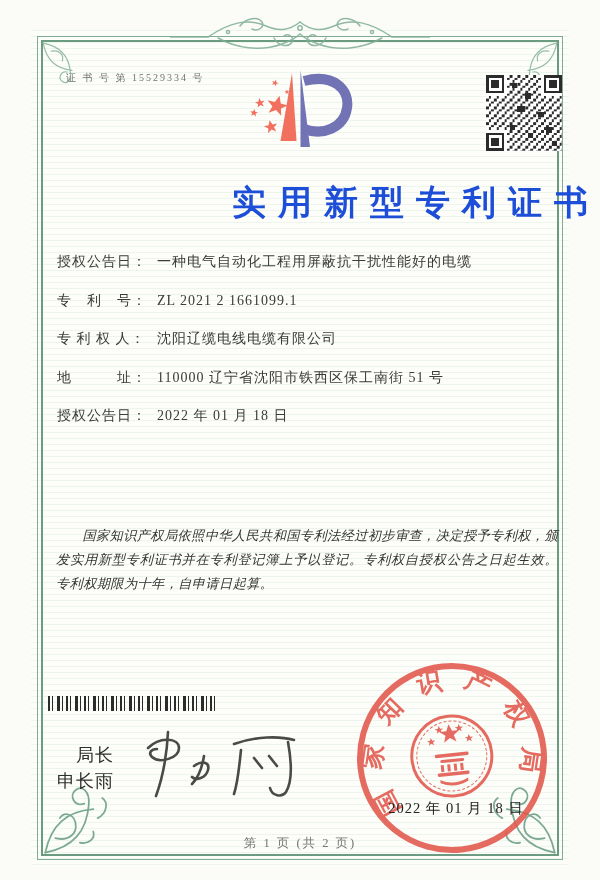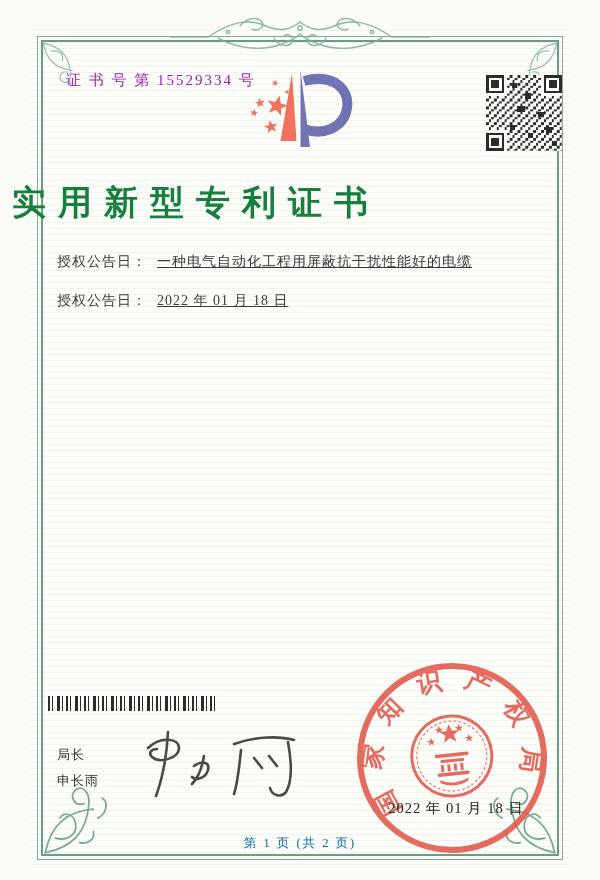"证 书 号 第 15529334" .cert-no { color: #a21caf -> #737373; font-size: 15px -> 10px }
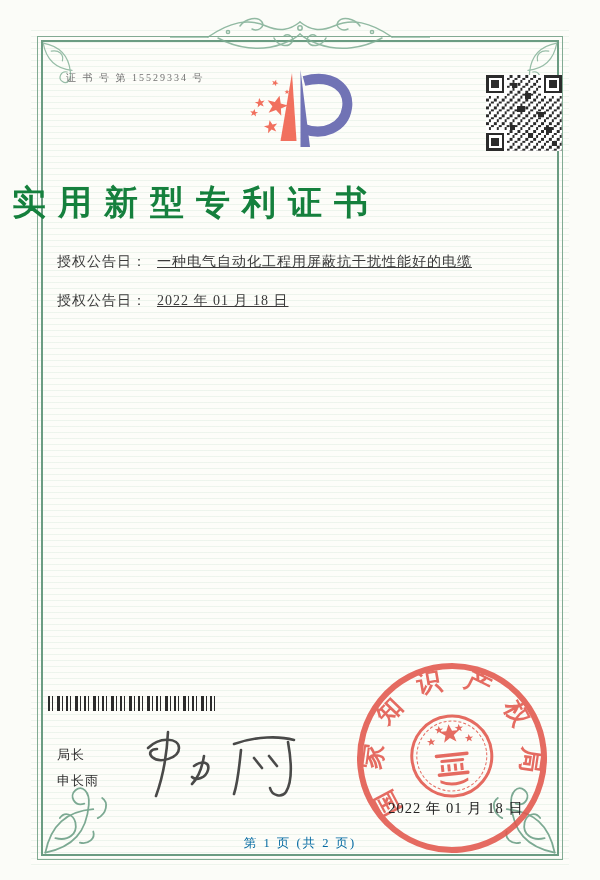"实用新型专利证书" .title { color: #15803d -> #1d4ed8; text-align: left -> right }
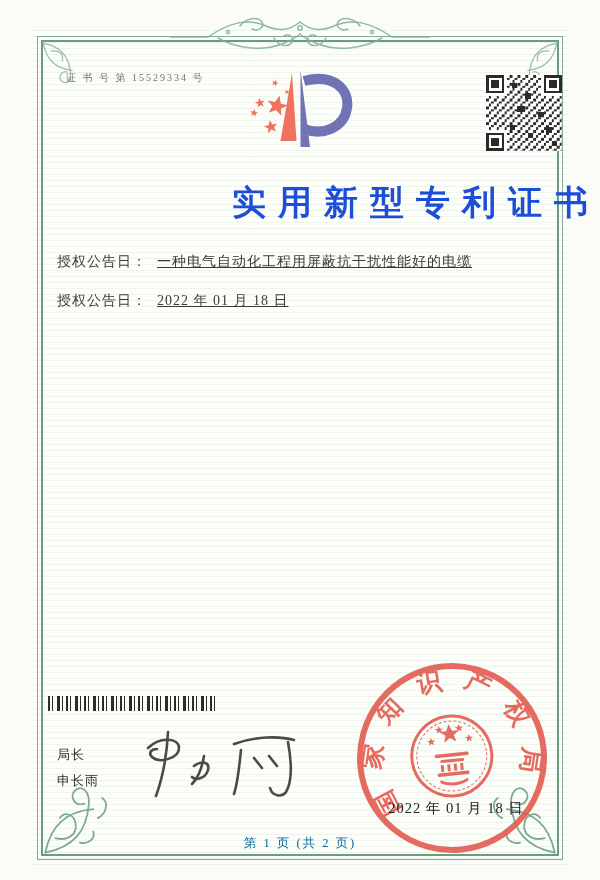"一种电气自动化工程用屏蔽抗干扰性能好的电缆" .frow .val { text-decoration: underline -> none }
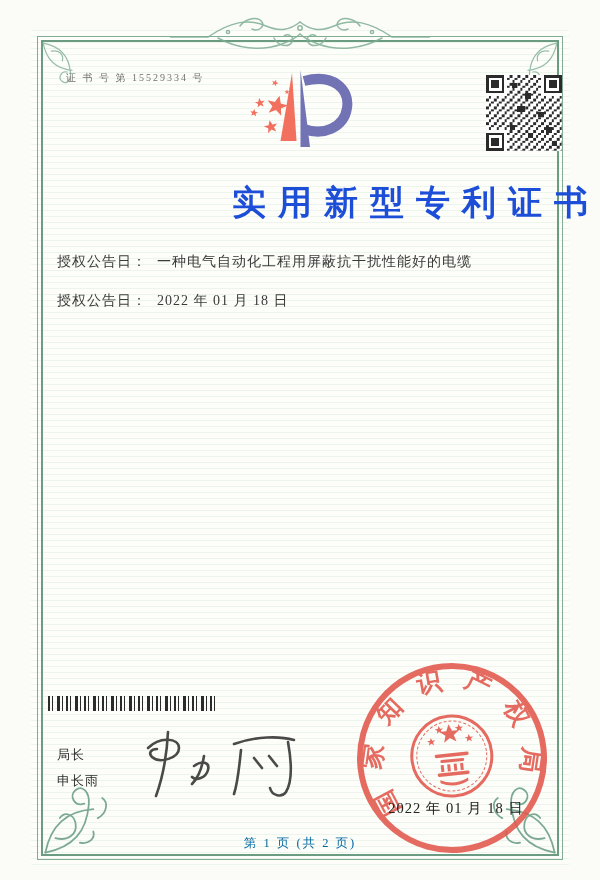"专 利 号： ZL 2021" div.frow { html: none -> <div> <span>专 利 号：</span><span>ZL 2021 2 1661099.1</span> </div> }
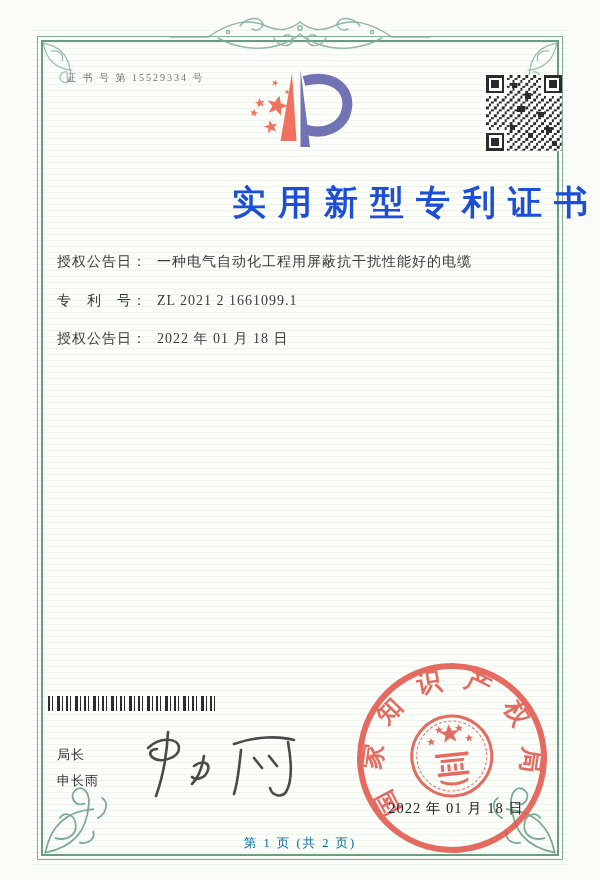"专 利 权 人： 沈阳辽缆电线电缆有限公司" div.frow { html: none -> <div> <span>专 利 权 人：</span><span>沈阳辽缆电线电缆有限公司</span> </div> }
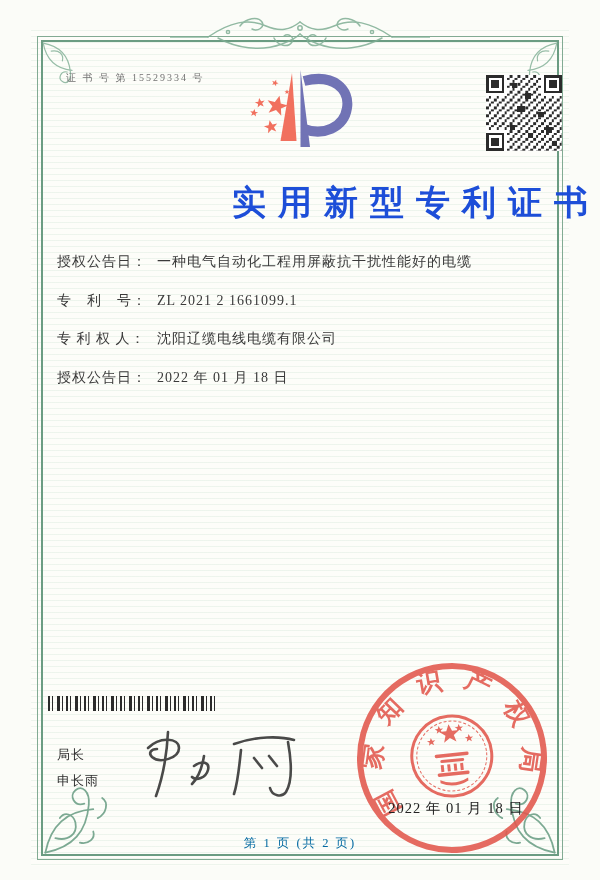"地 址： 110000 辽宁省沈阳市铁西区保工南街 51" div.frow { html: none -> <div> <span>地 址：</span><span>110000 辽宁省沈阳市铁西区保工南街 51 号</span> </div> }
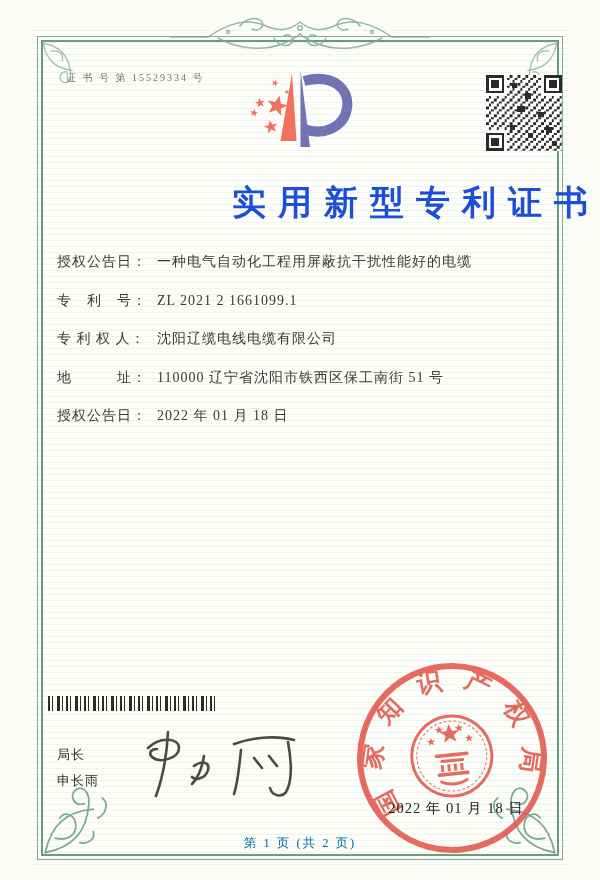"国家知识产权局依照中华人民共和国专利法经过初步审查，决定授予专利权，颁发实用新型" p { html: none -> <p>国家知识产权局依照中华人民共和国专利法经过初步审查，决定授予专利权，颁发实用新型专利证书并在专利登记簿上予以登记。专利权自授权公告之日起生效。专利权期限为十年，自申请日起算。</p> }
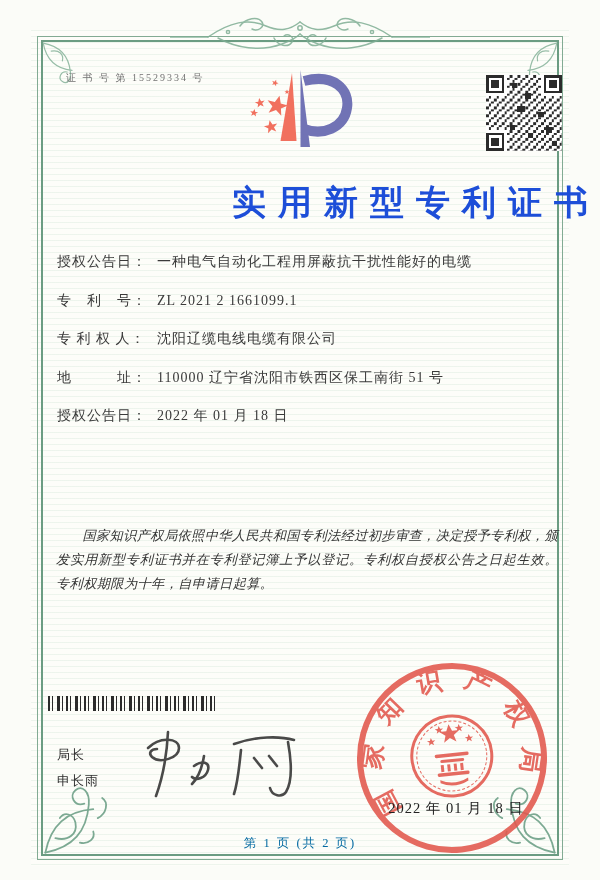"局长" .signer { font-size: 13px -> 18px; text-align: none -> right }
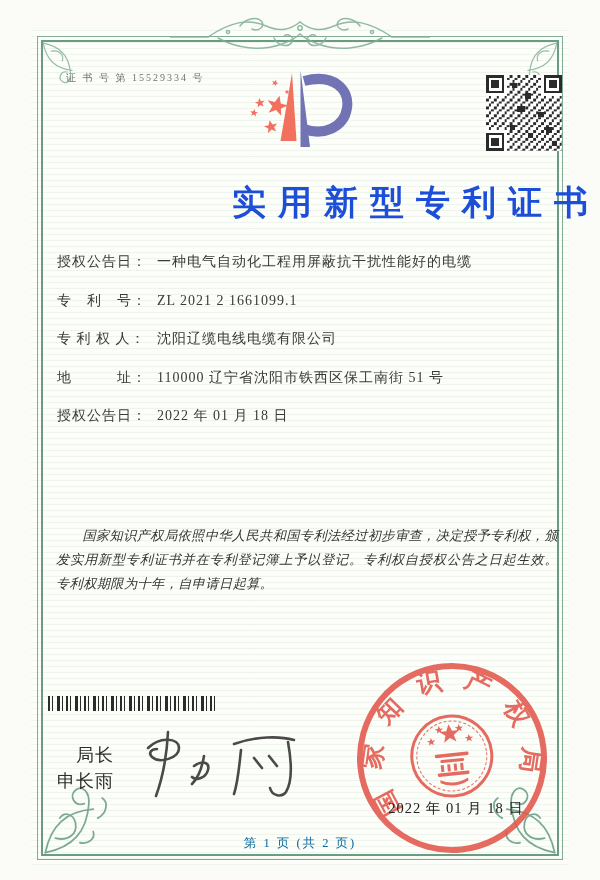"第 1 页 (共 2" .footer { color: #0369a1 -> #737373 }
